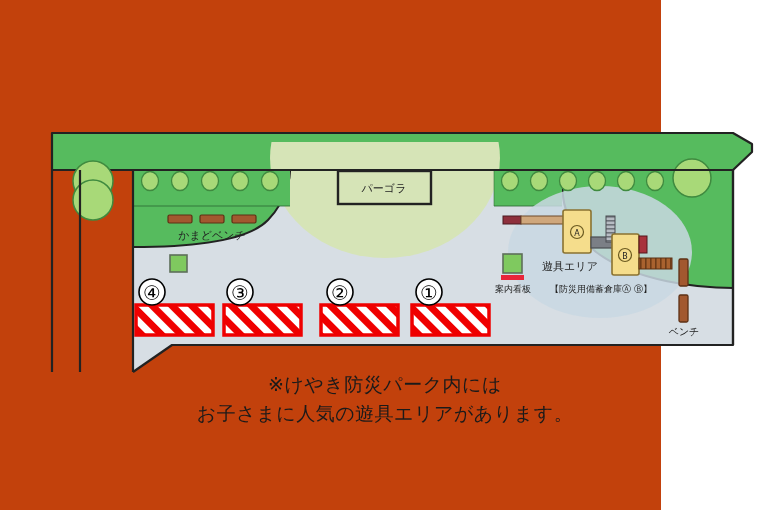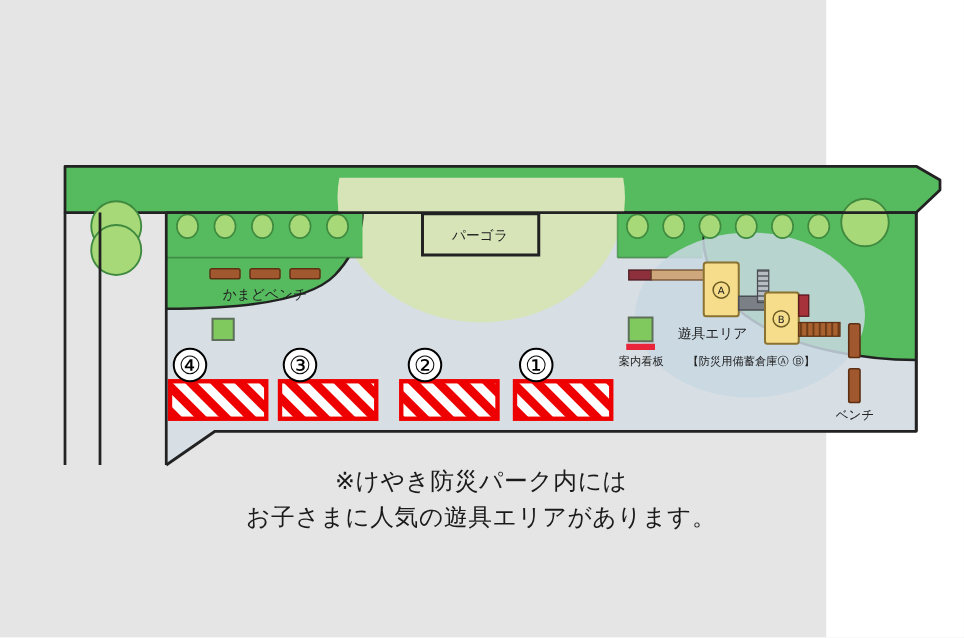"パーゴラ" #stage { background: #e5e5e5 -> #c2410c }
